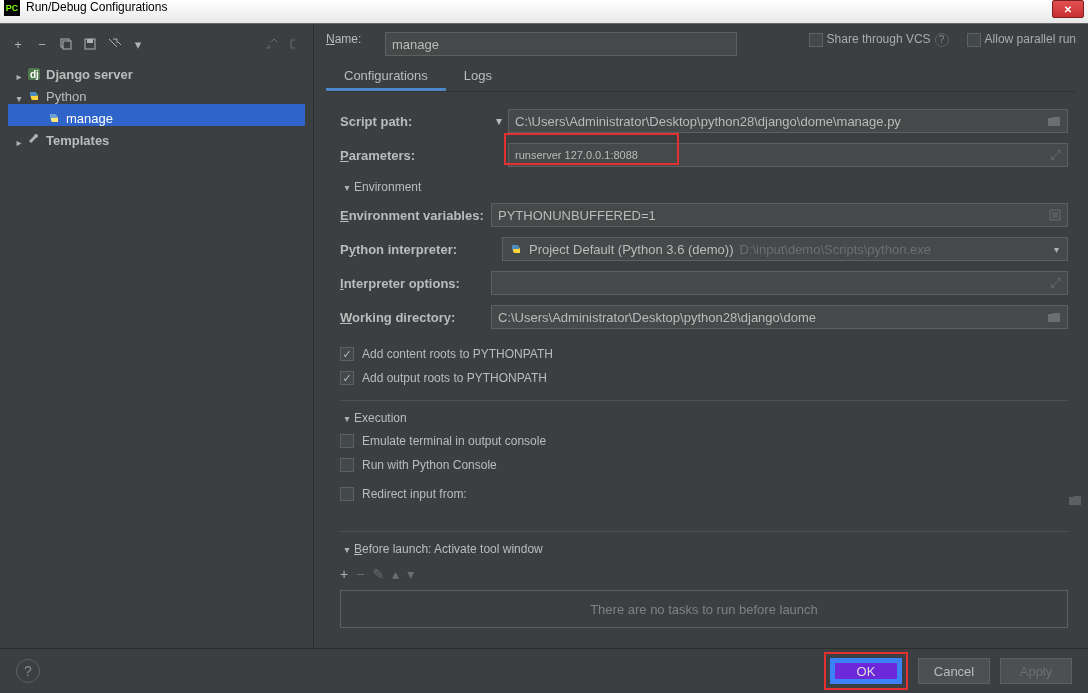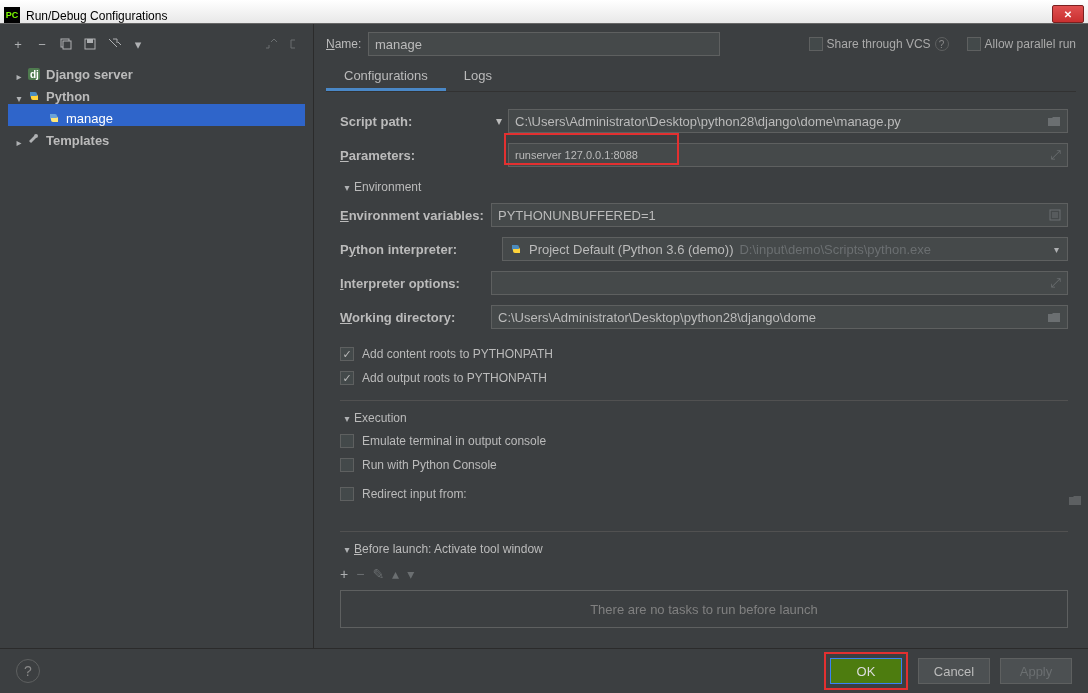"PC" .titlebar { align-items: flex-end -> flex-start }
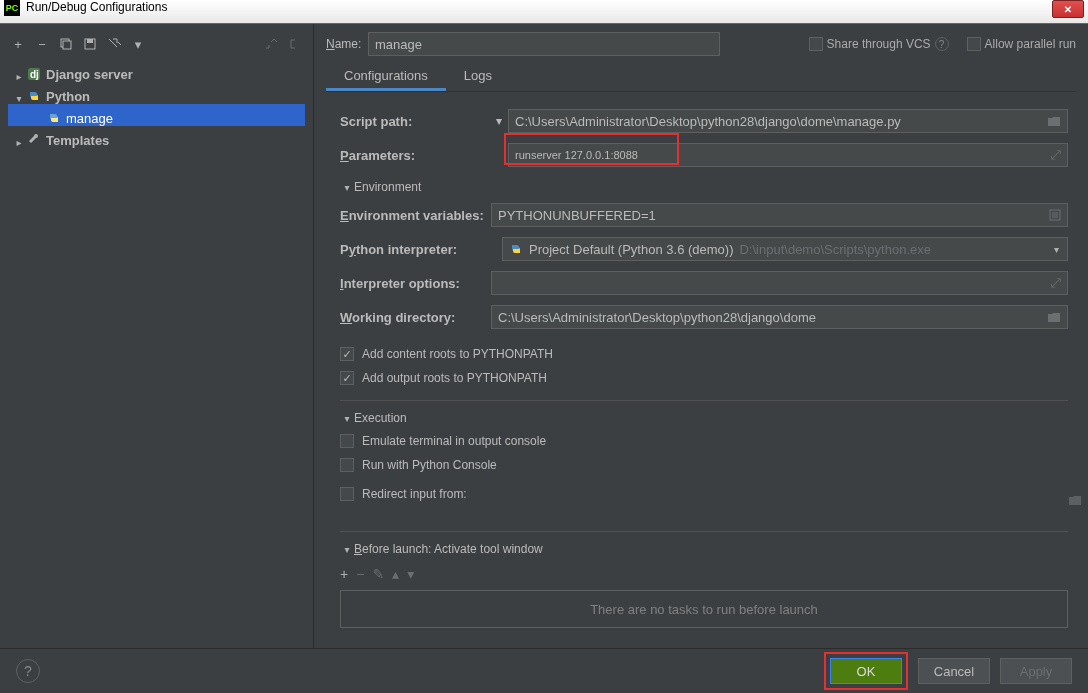"Name:" .name-row { align-items: center -> flex-start; gap: 2px -> 19px }
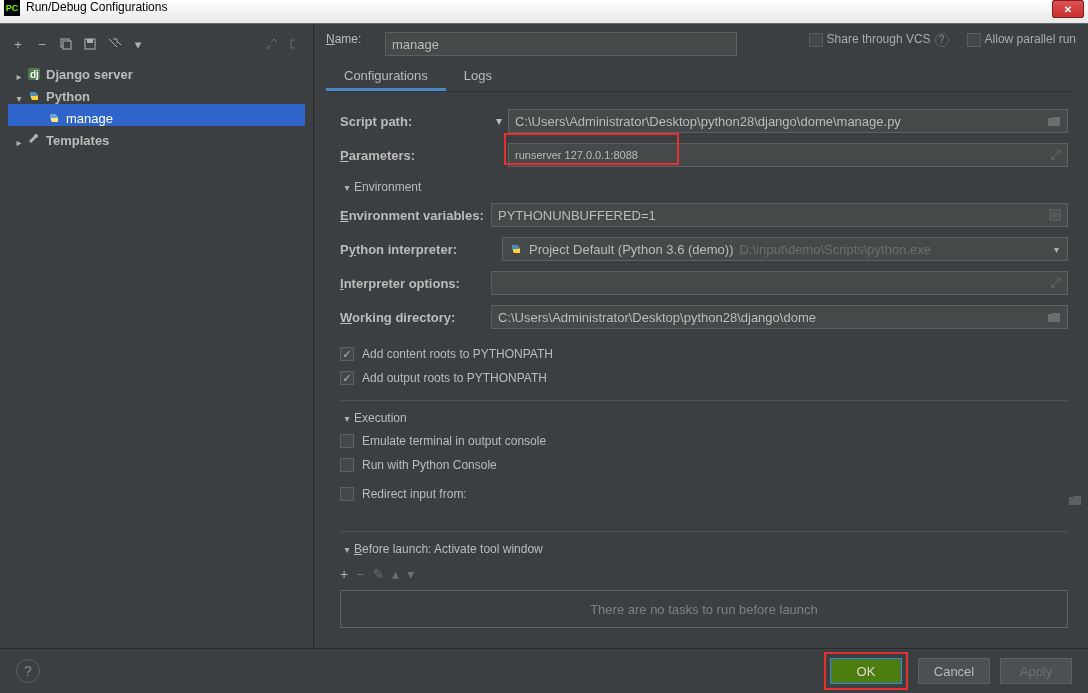"Python" span { font-weight: bold -> normal }
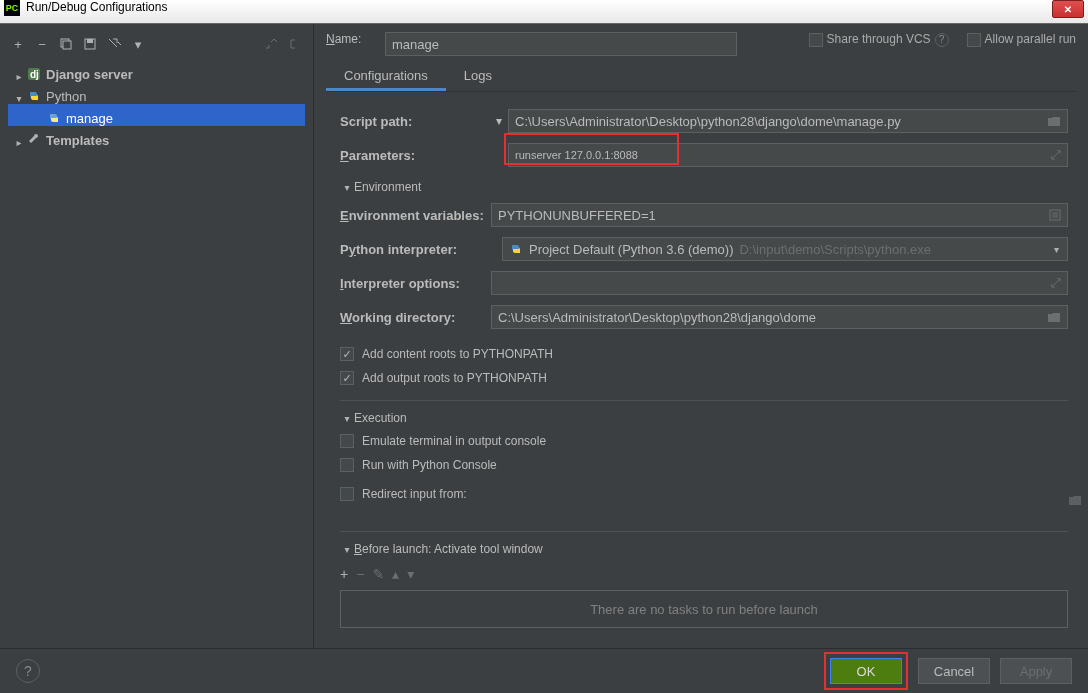"OK" .footer button.primary { background: #4d7c0f -> #6d28d9; border: 1px solid #3b82f6 -> 5px solid #3b82f6 }
